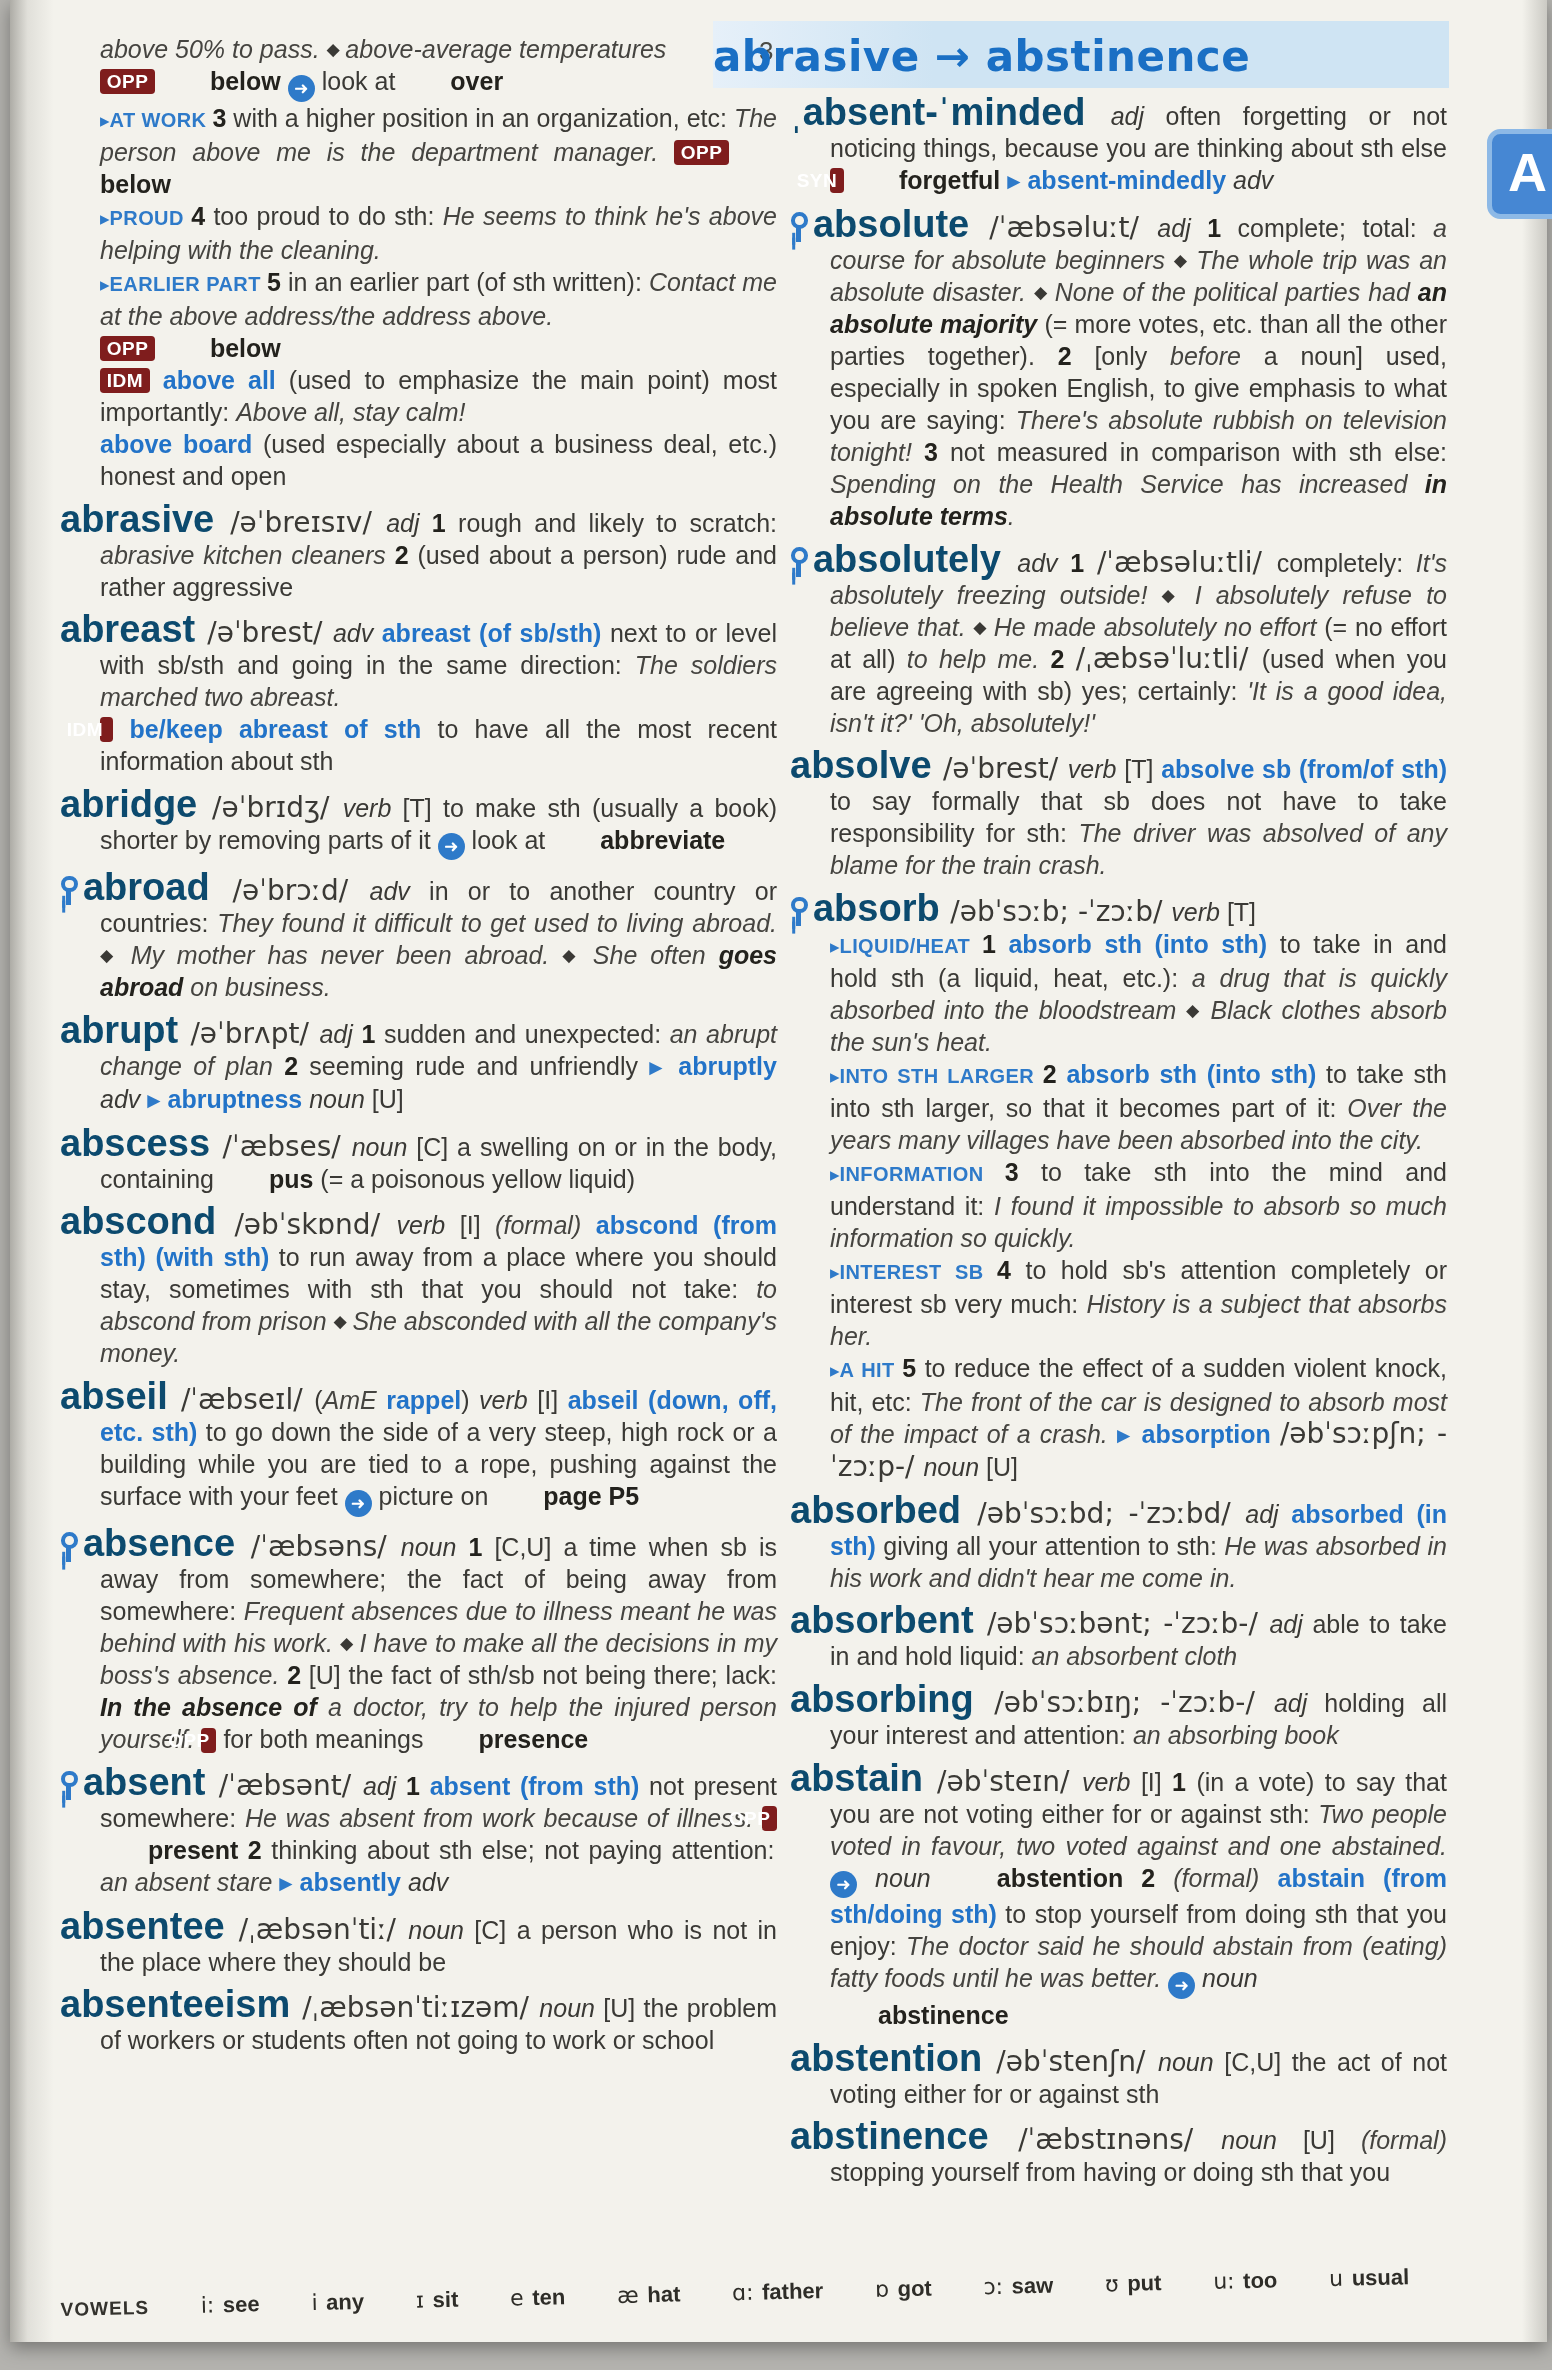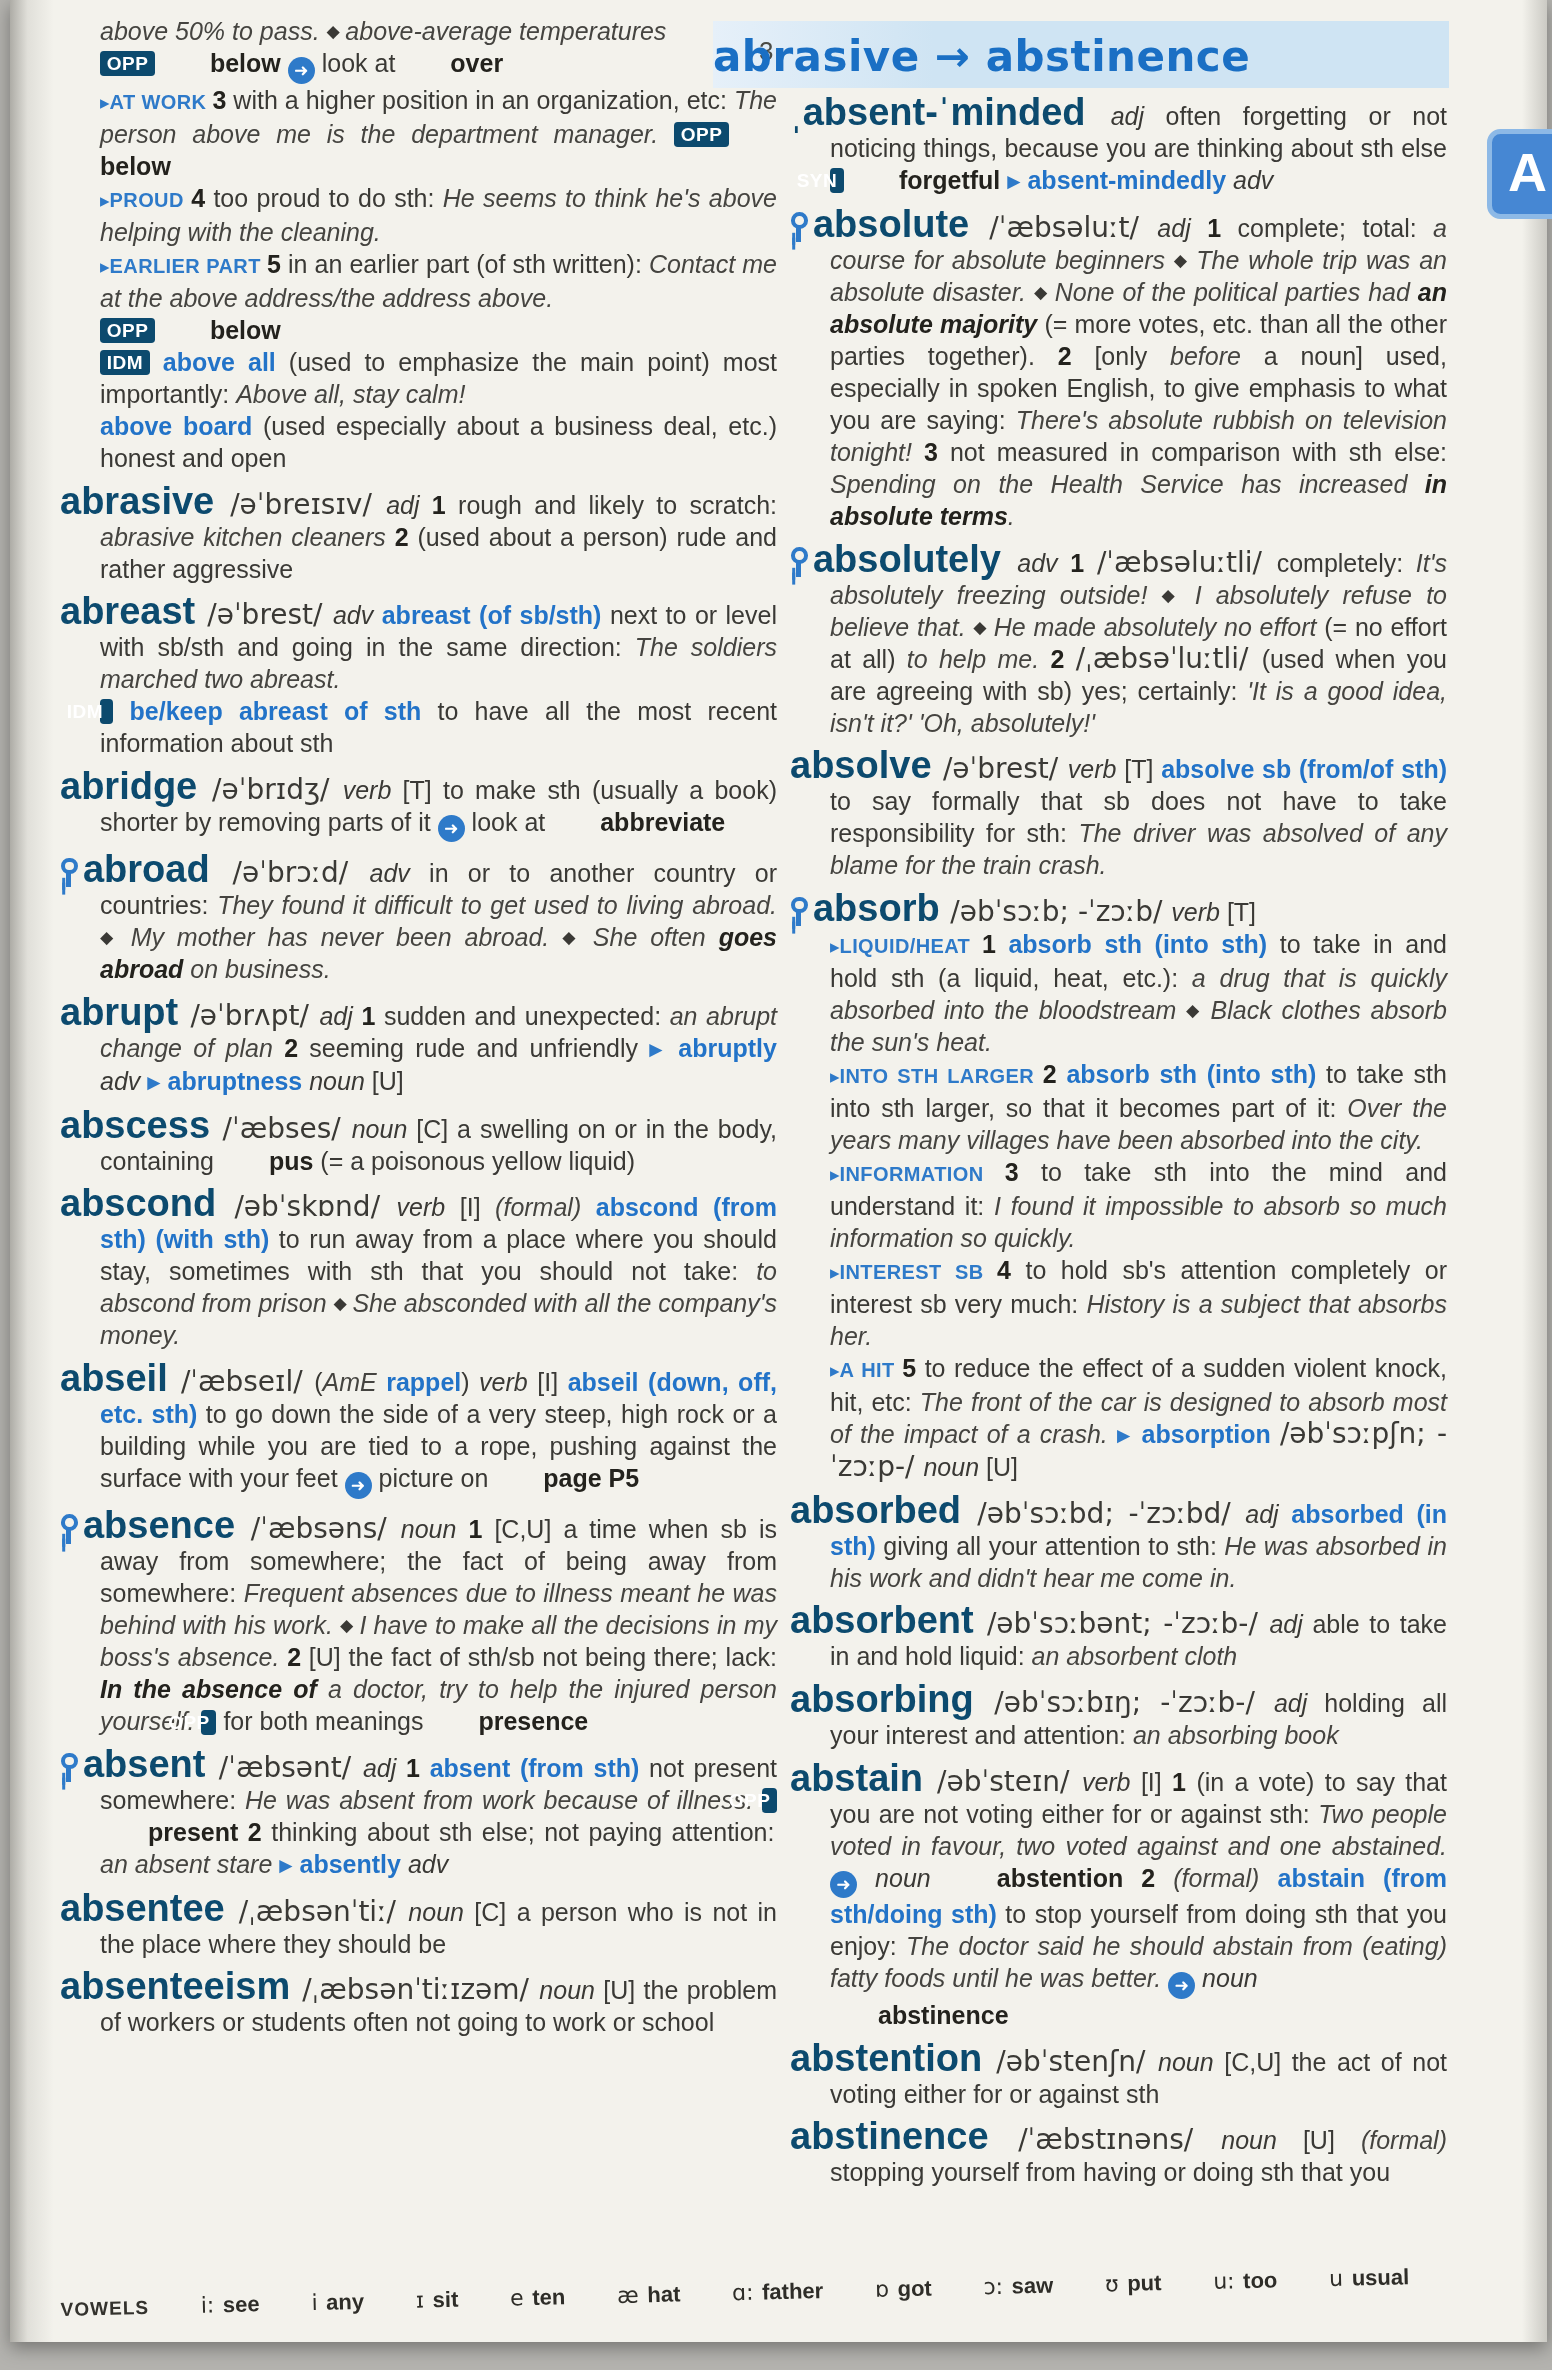"above 50% to pass. ◆" #col-left { top: 15px -> 33px }
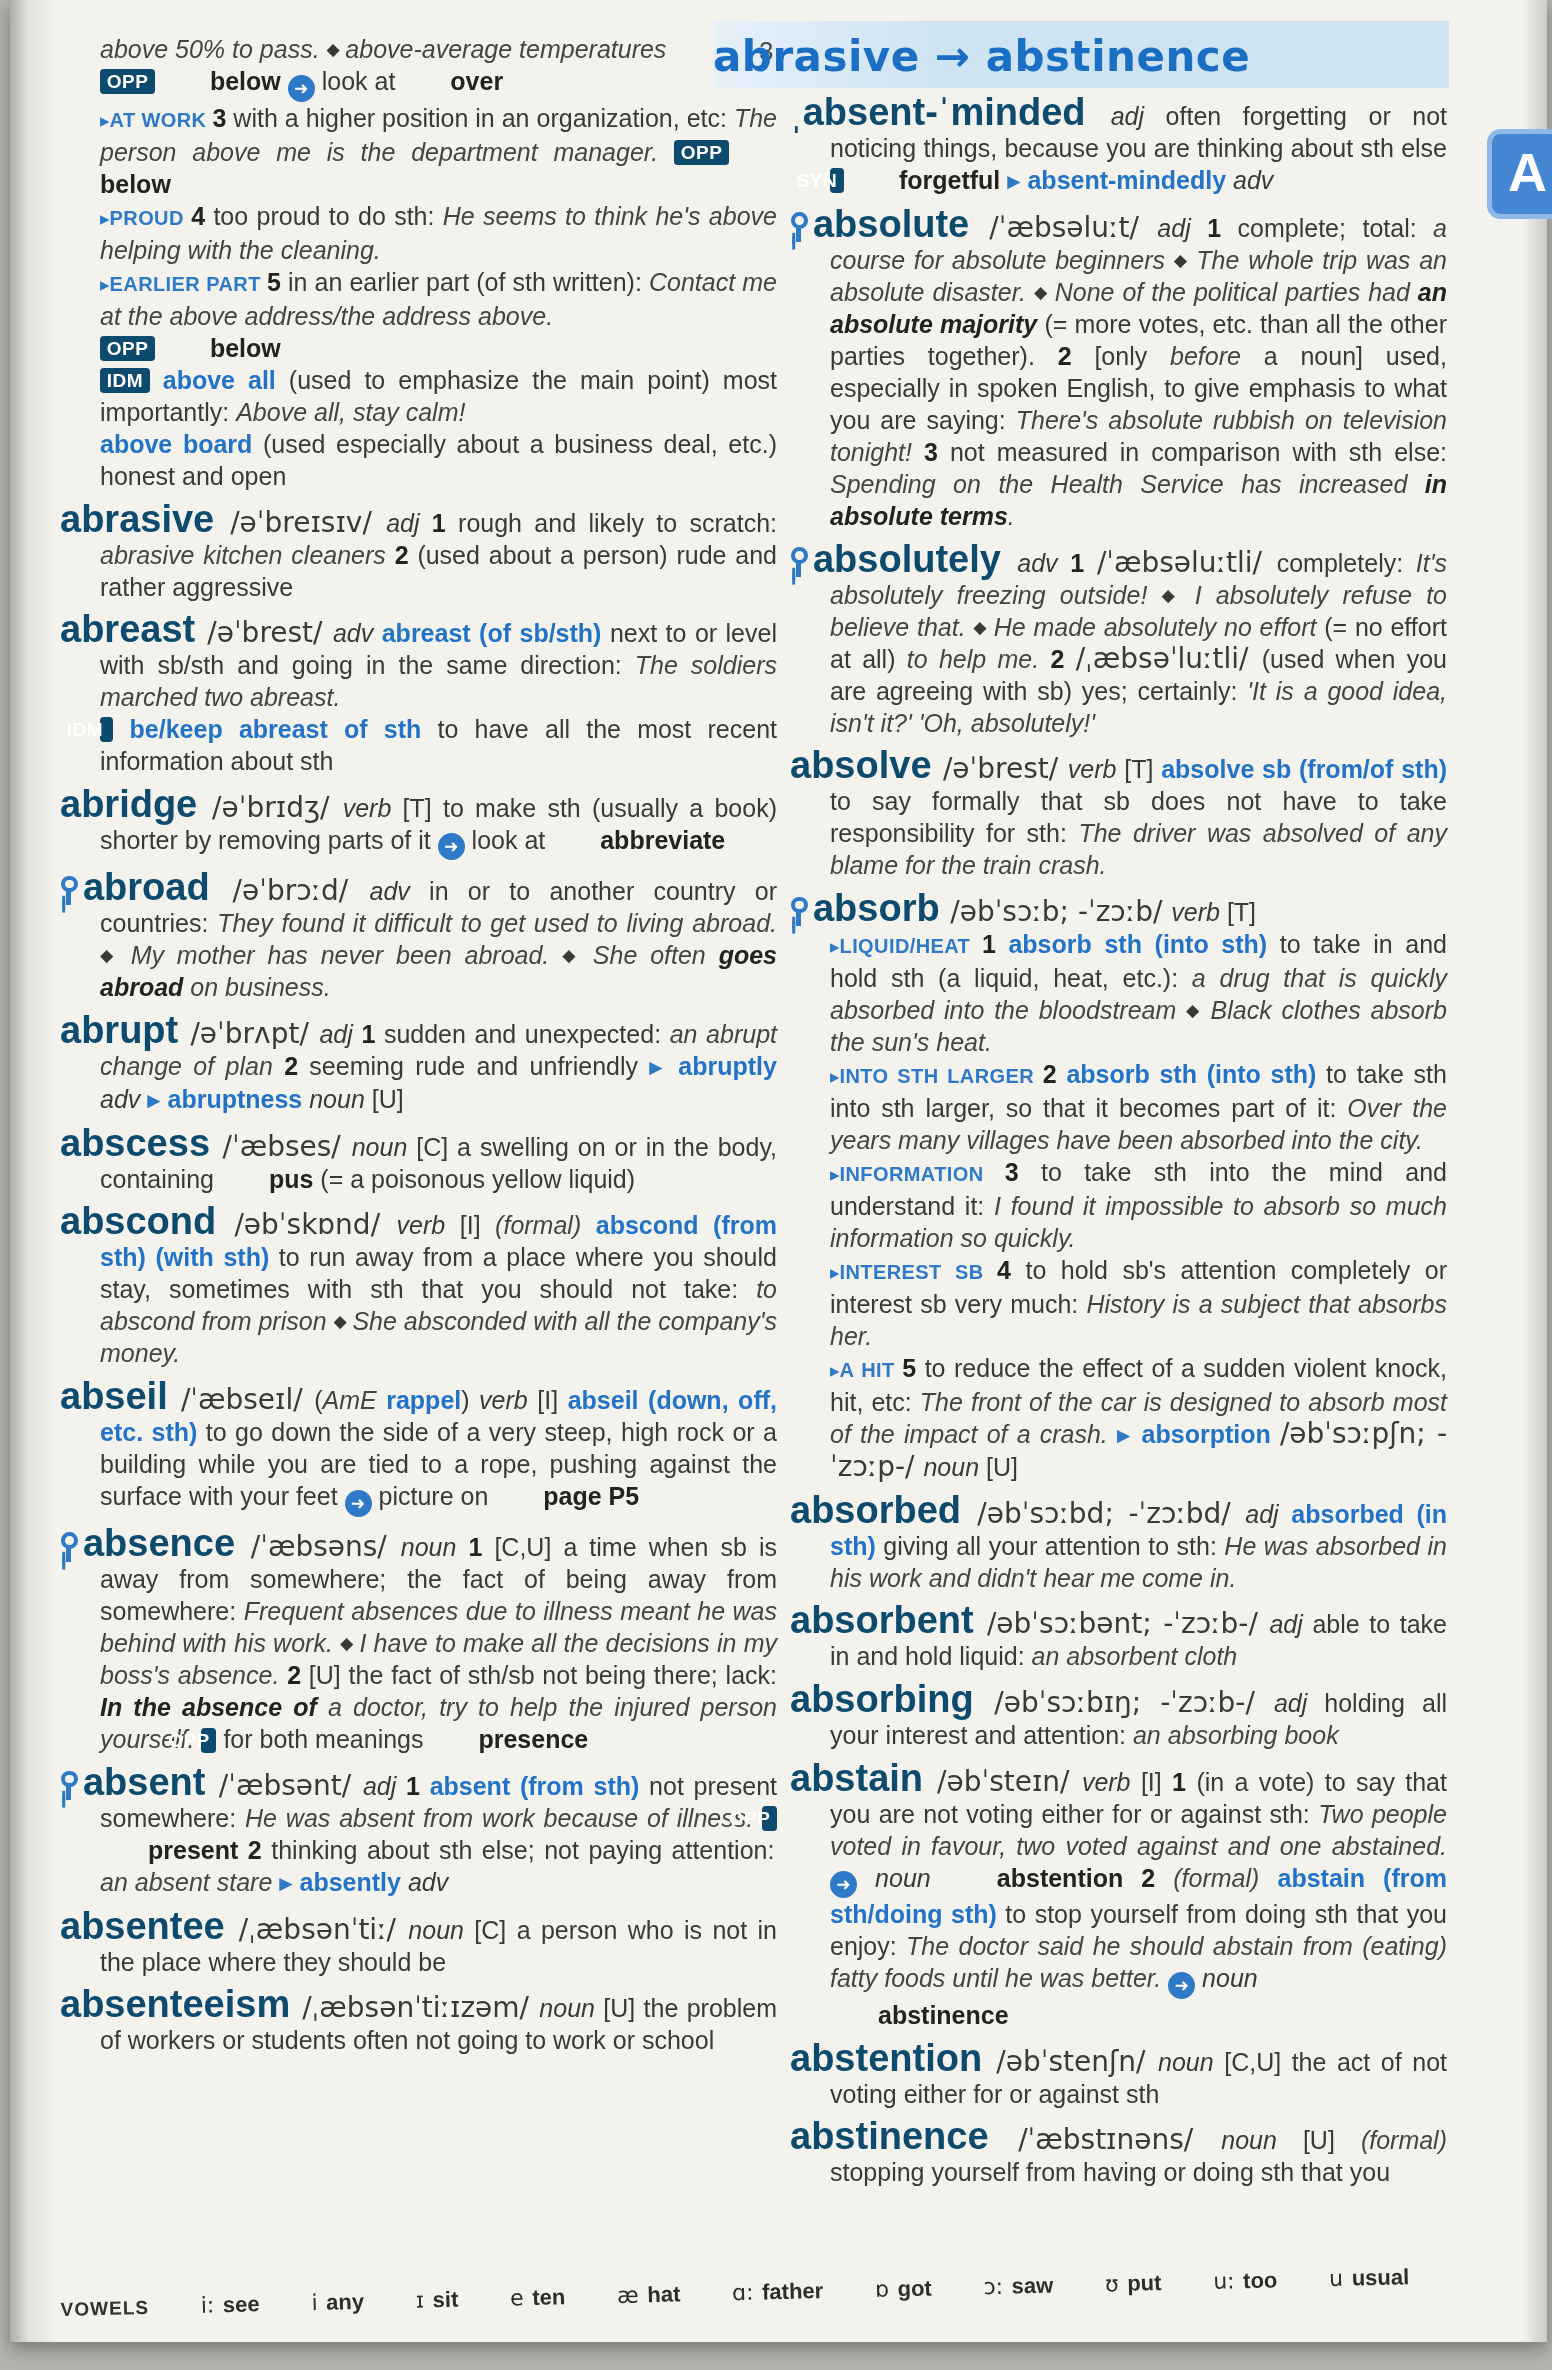"OPP" .r-badge { background: #0c4a6e -> #7f1d1d }
